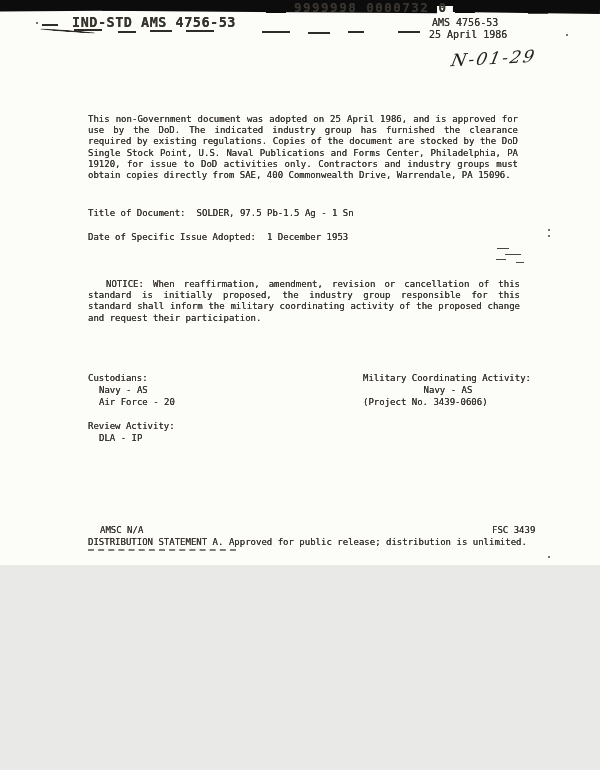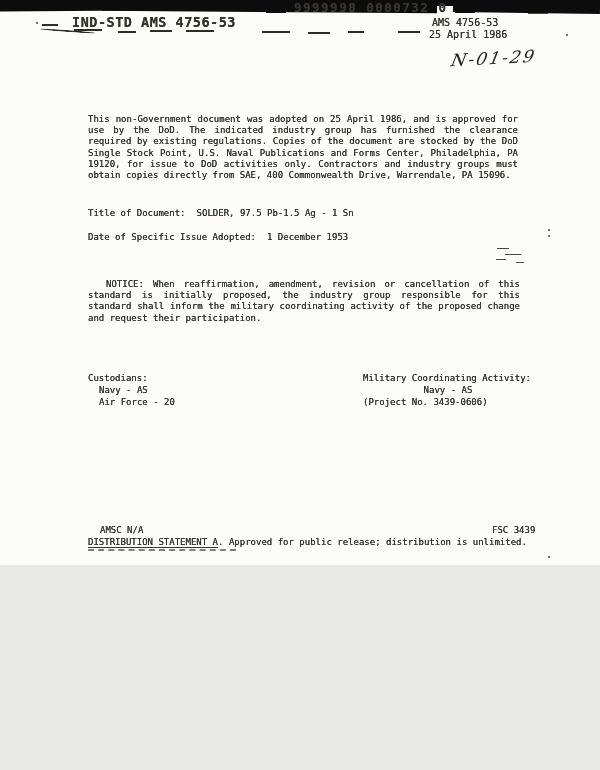"Review Activity:" div.abs { html: none -> <div> <div>Review Activity:</div> <div>DLA - IP</div> </div> }
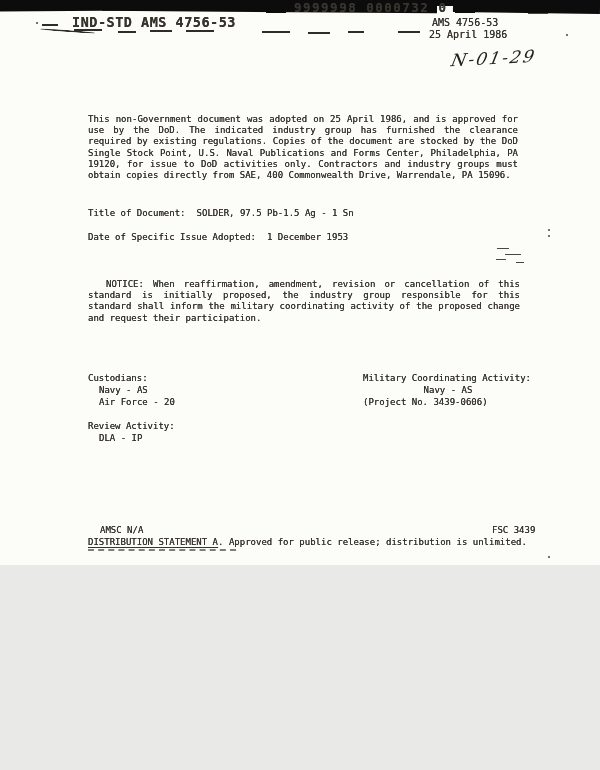"DISTRIBUTION STATEMENT A" .dist-line .u { text-decoration: underline -> none }
